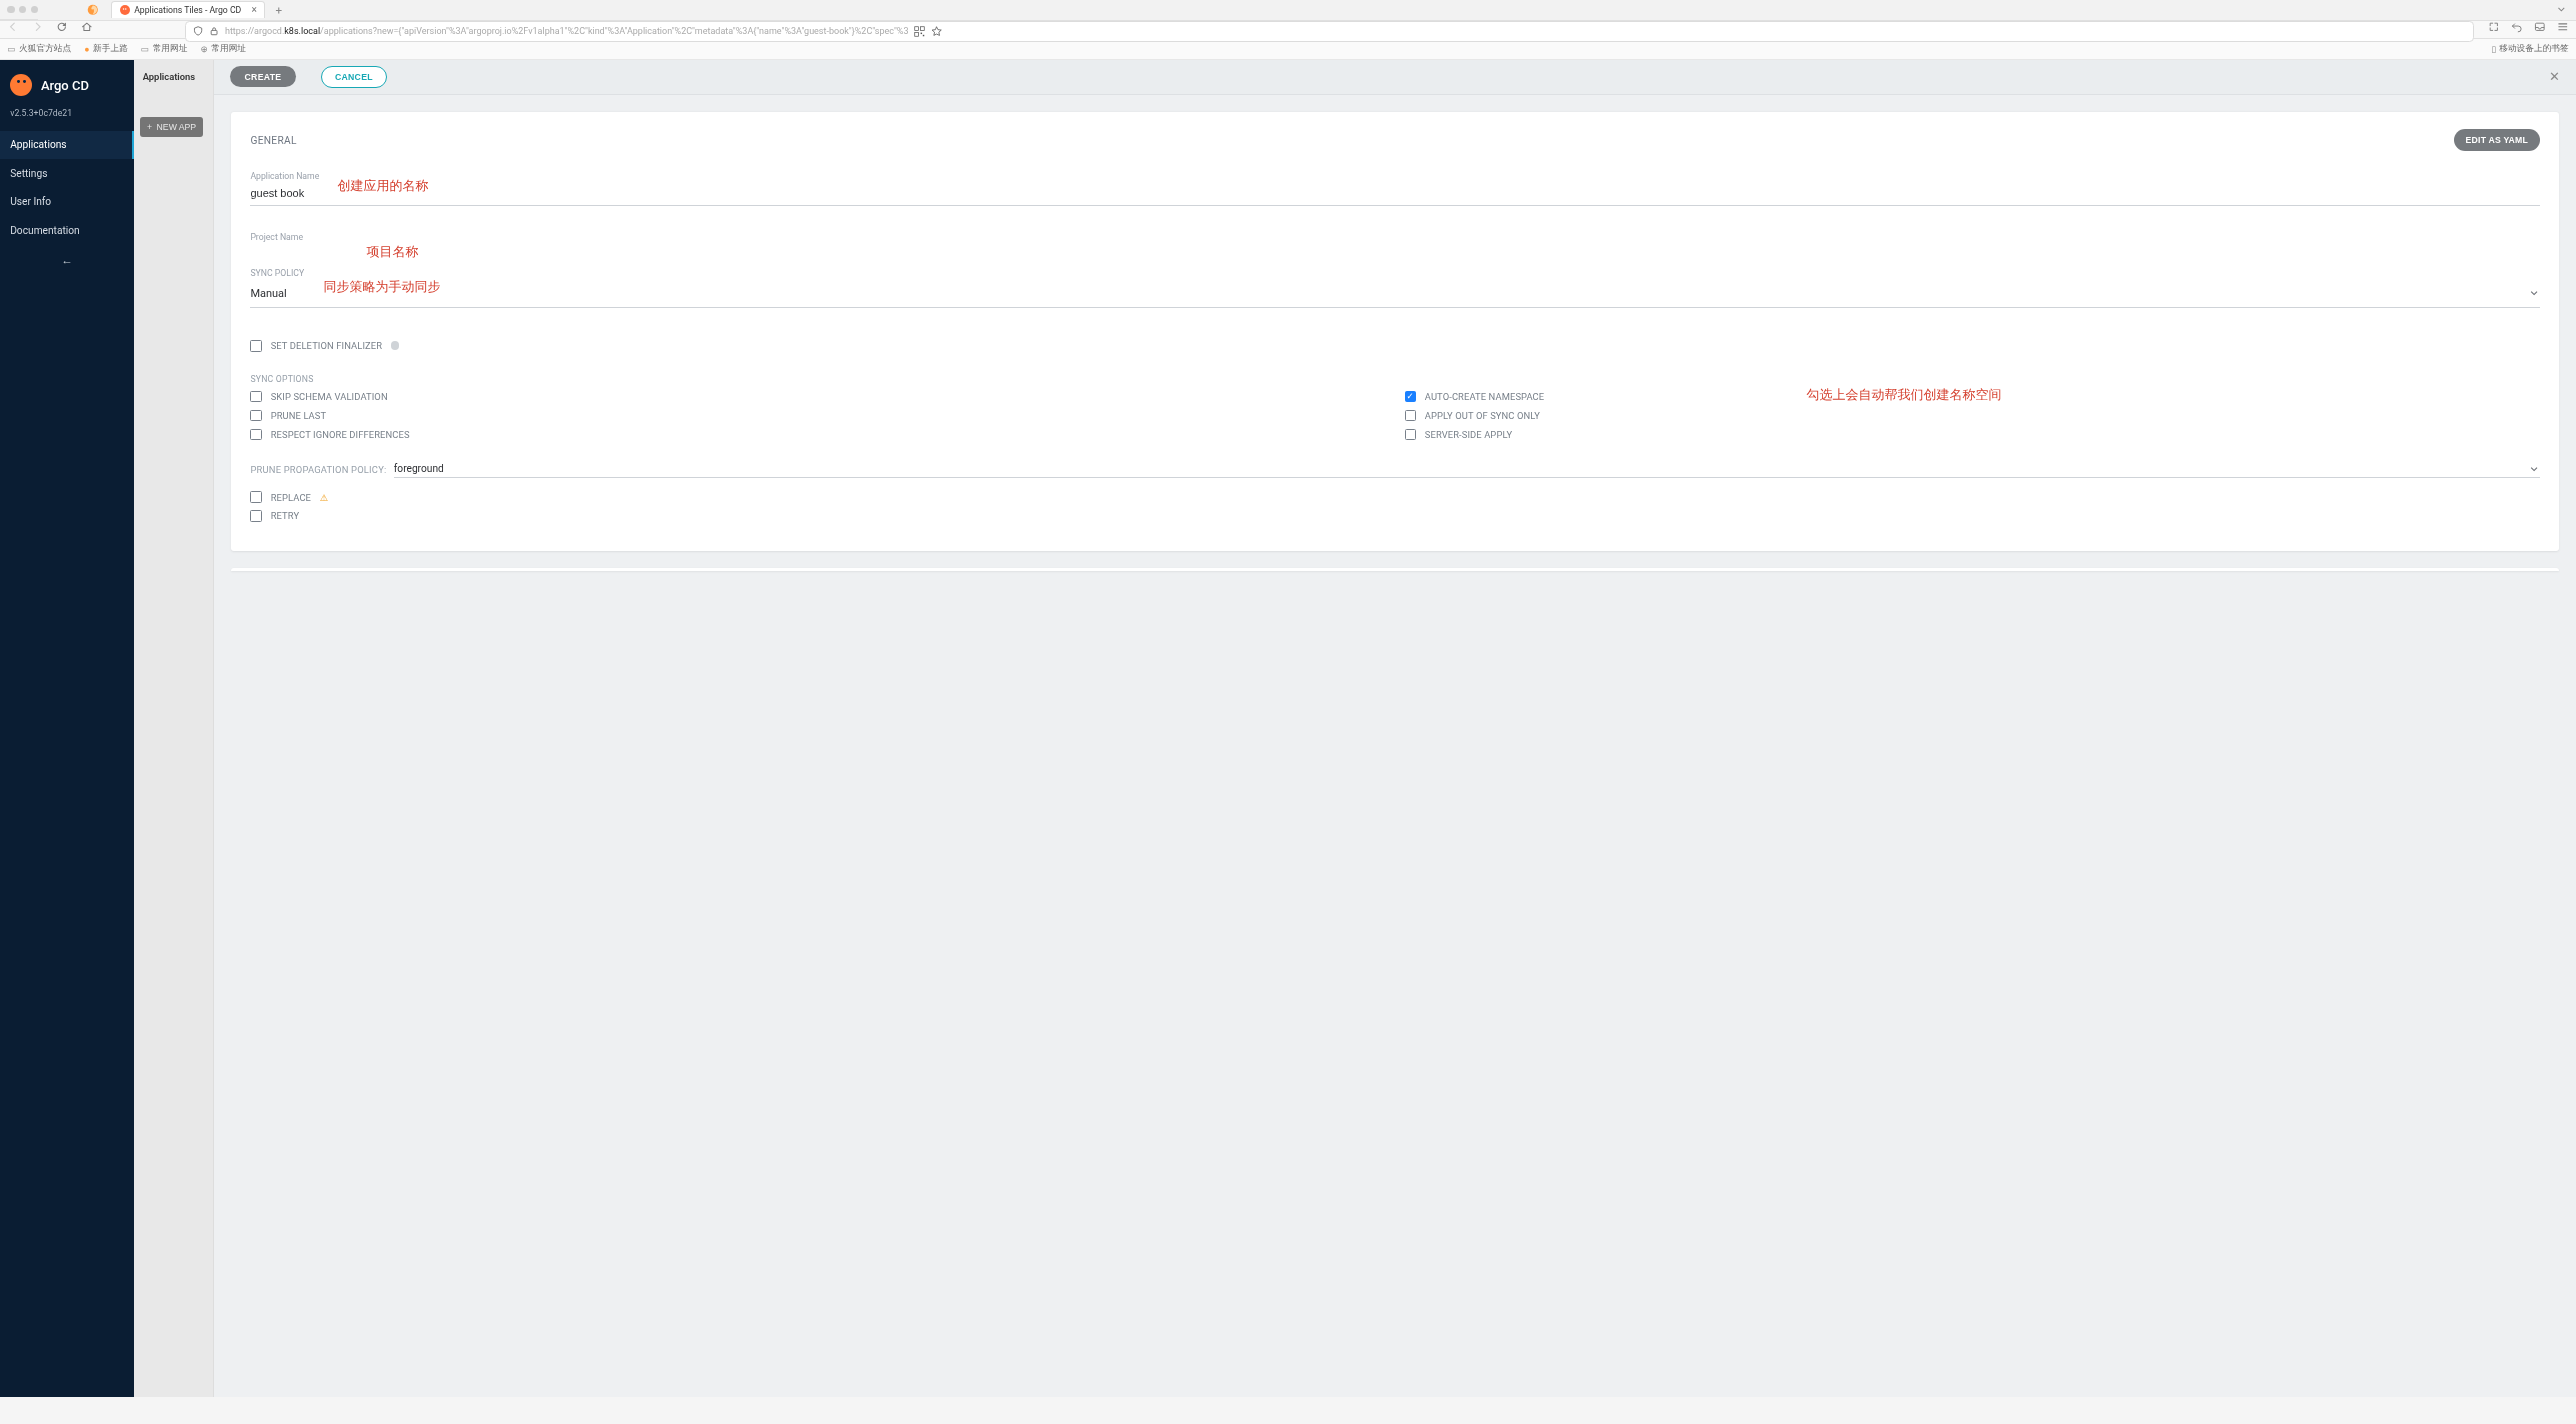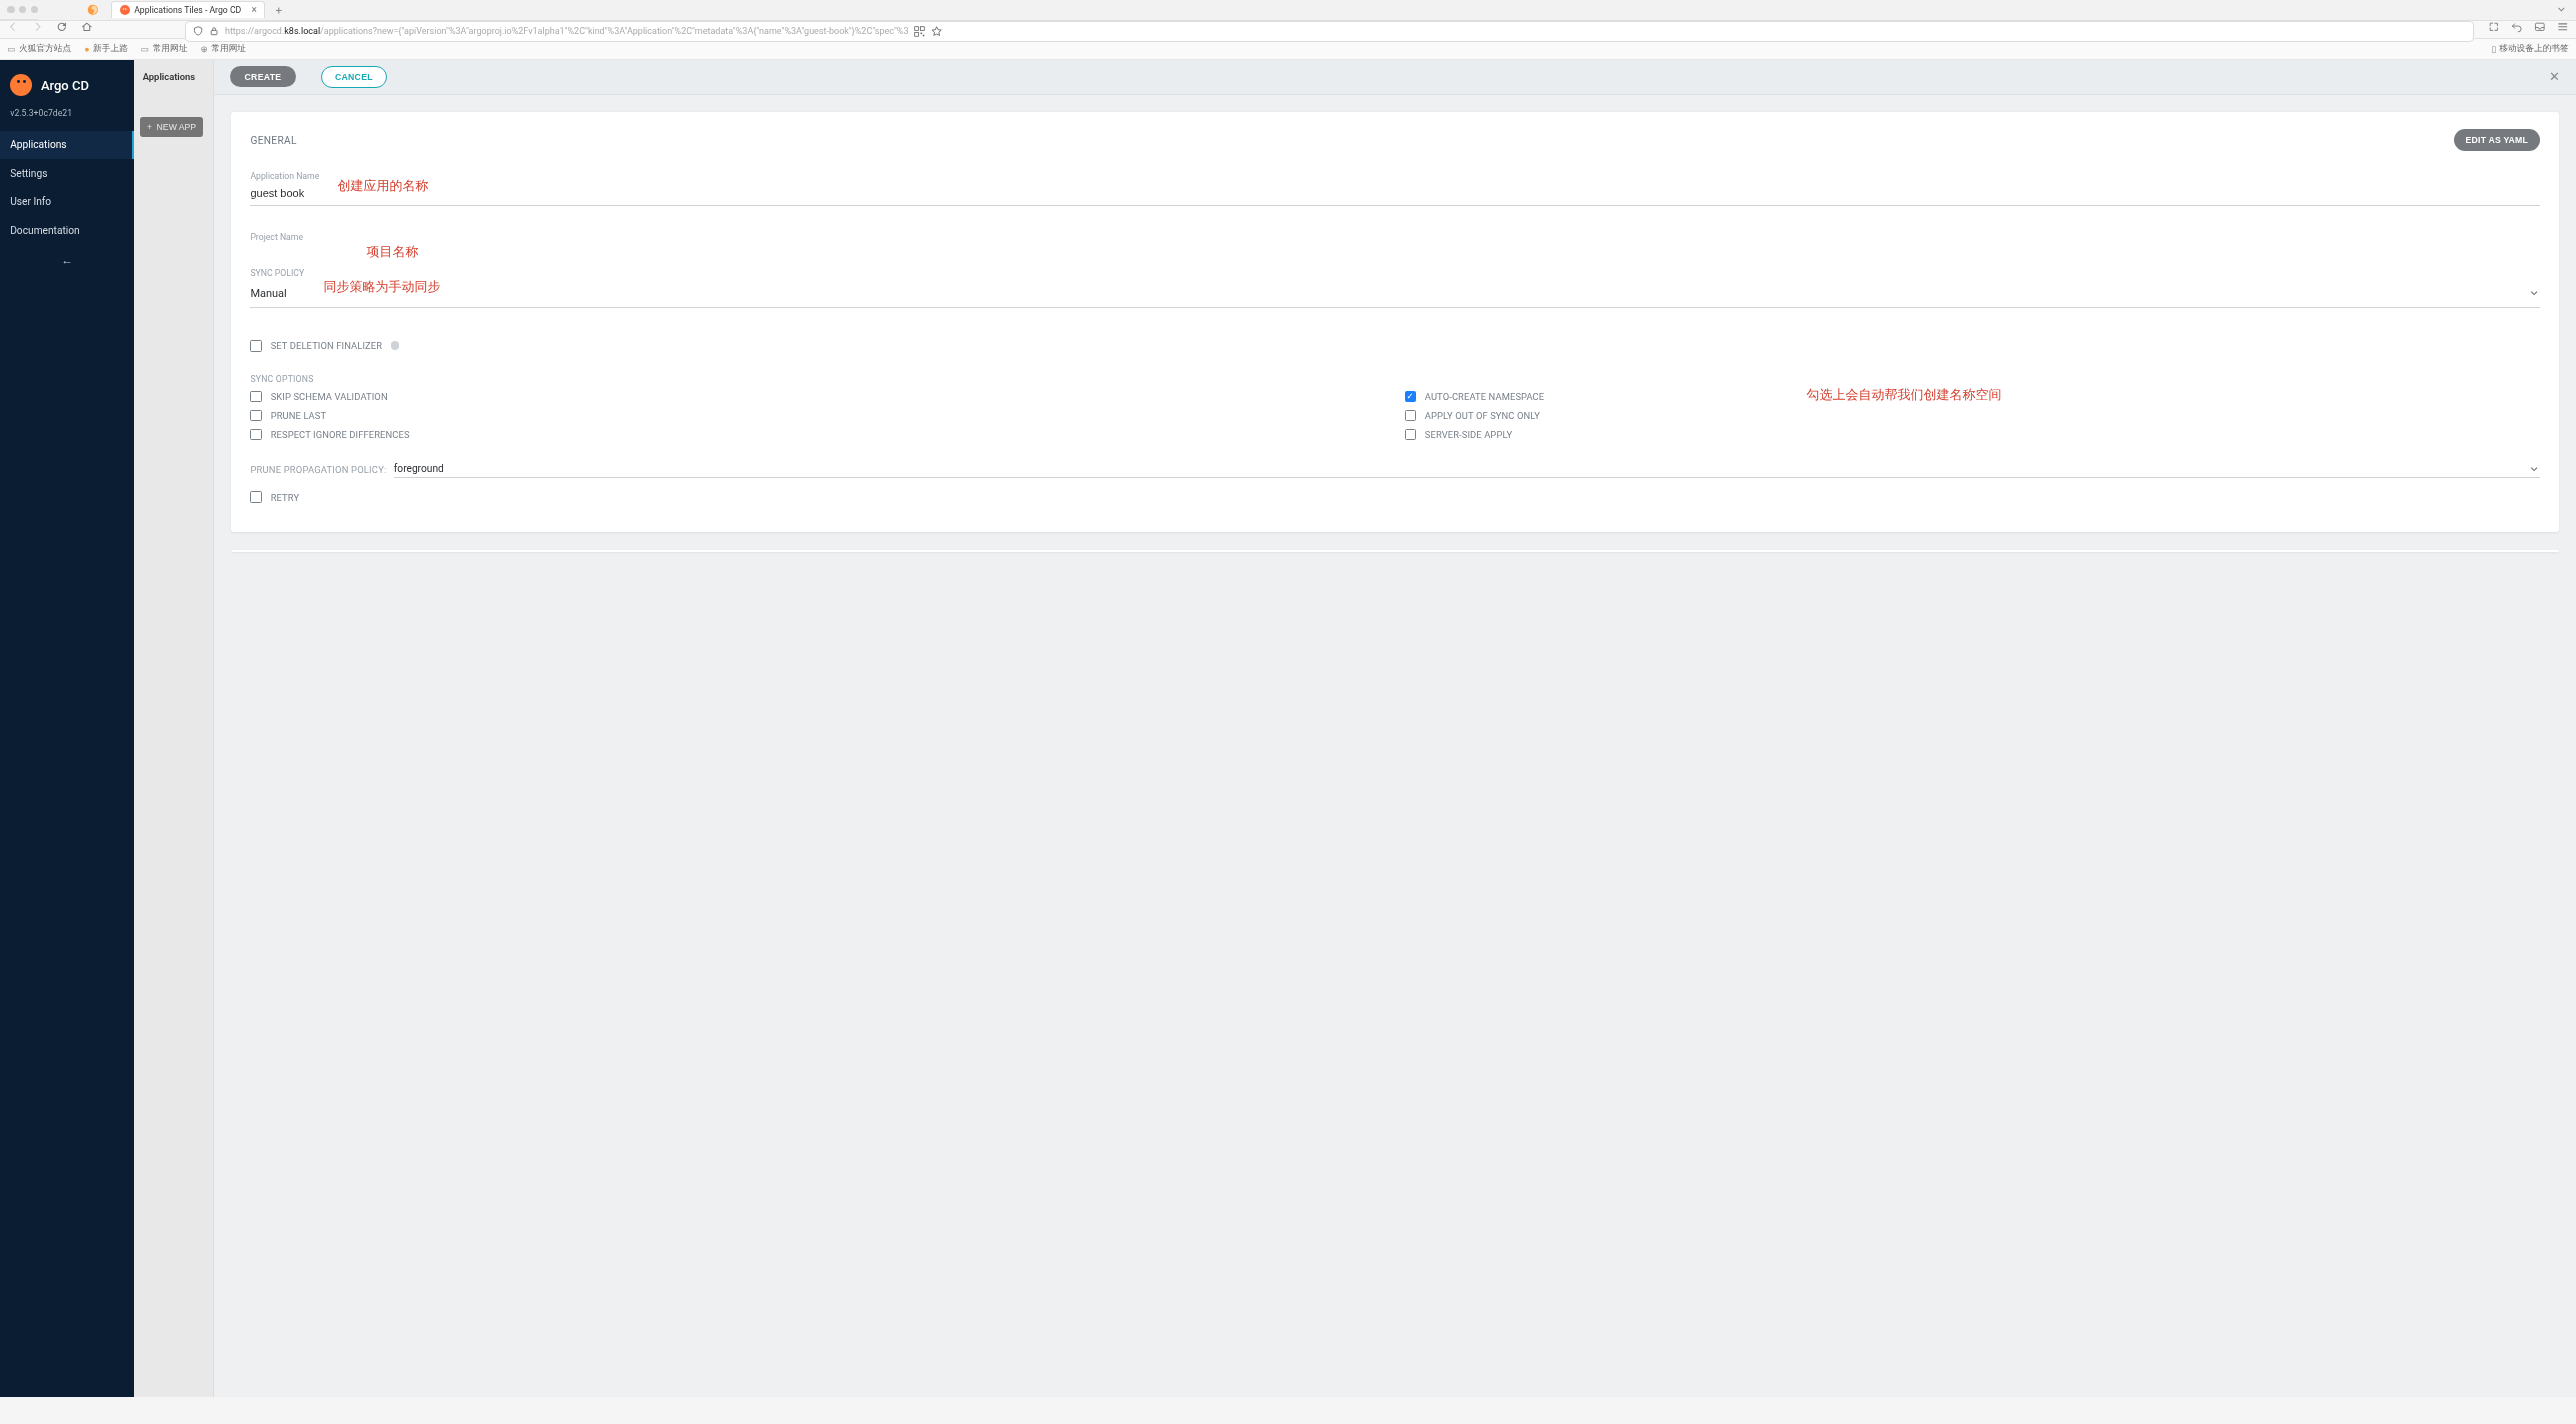"REPLACE" div.checkbox-row { html: none -> <div> <span></span> <span>REPLACE</span> <span>⚠</span> </div> }
